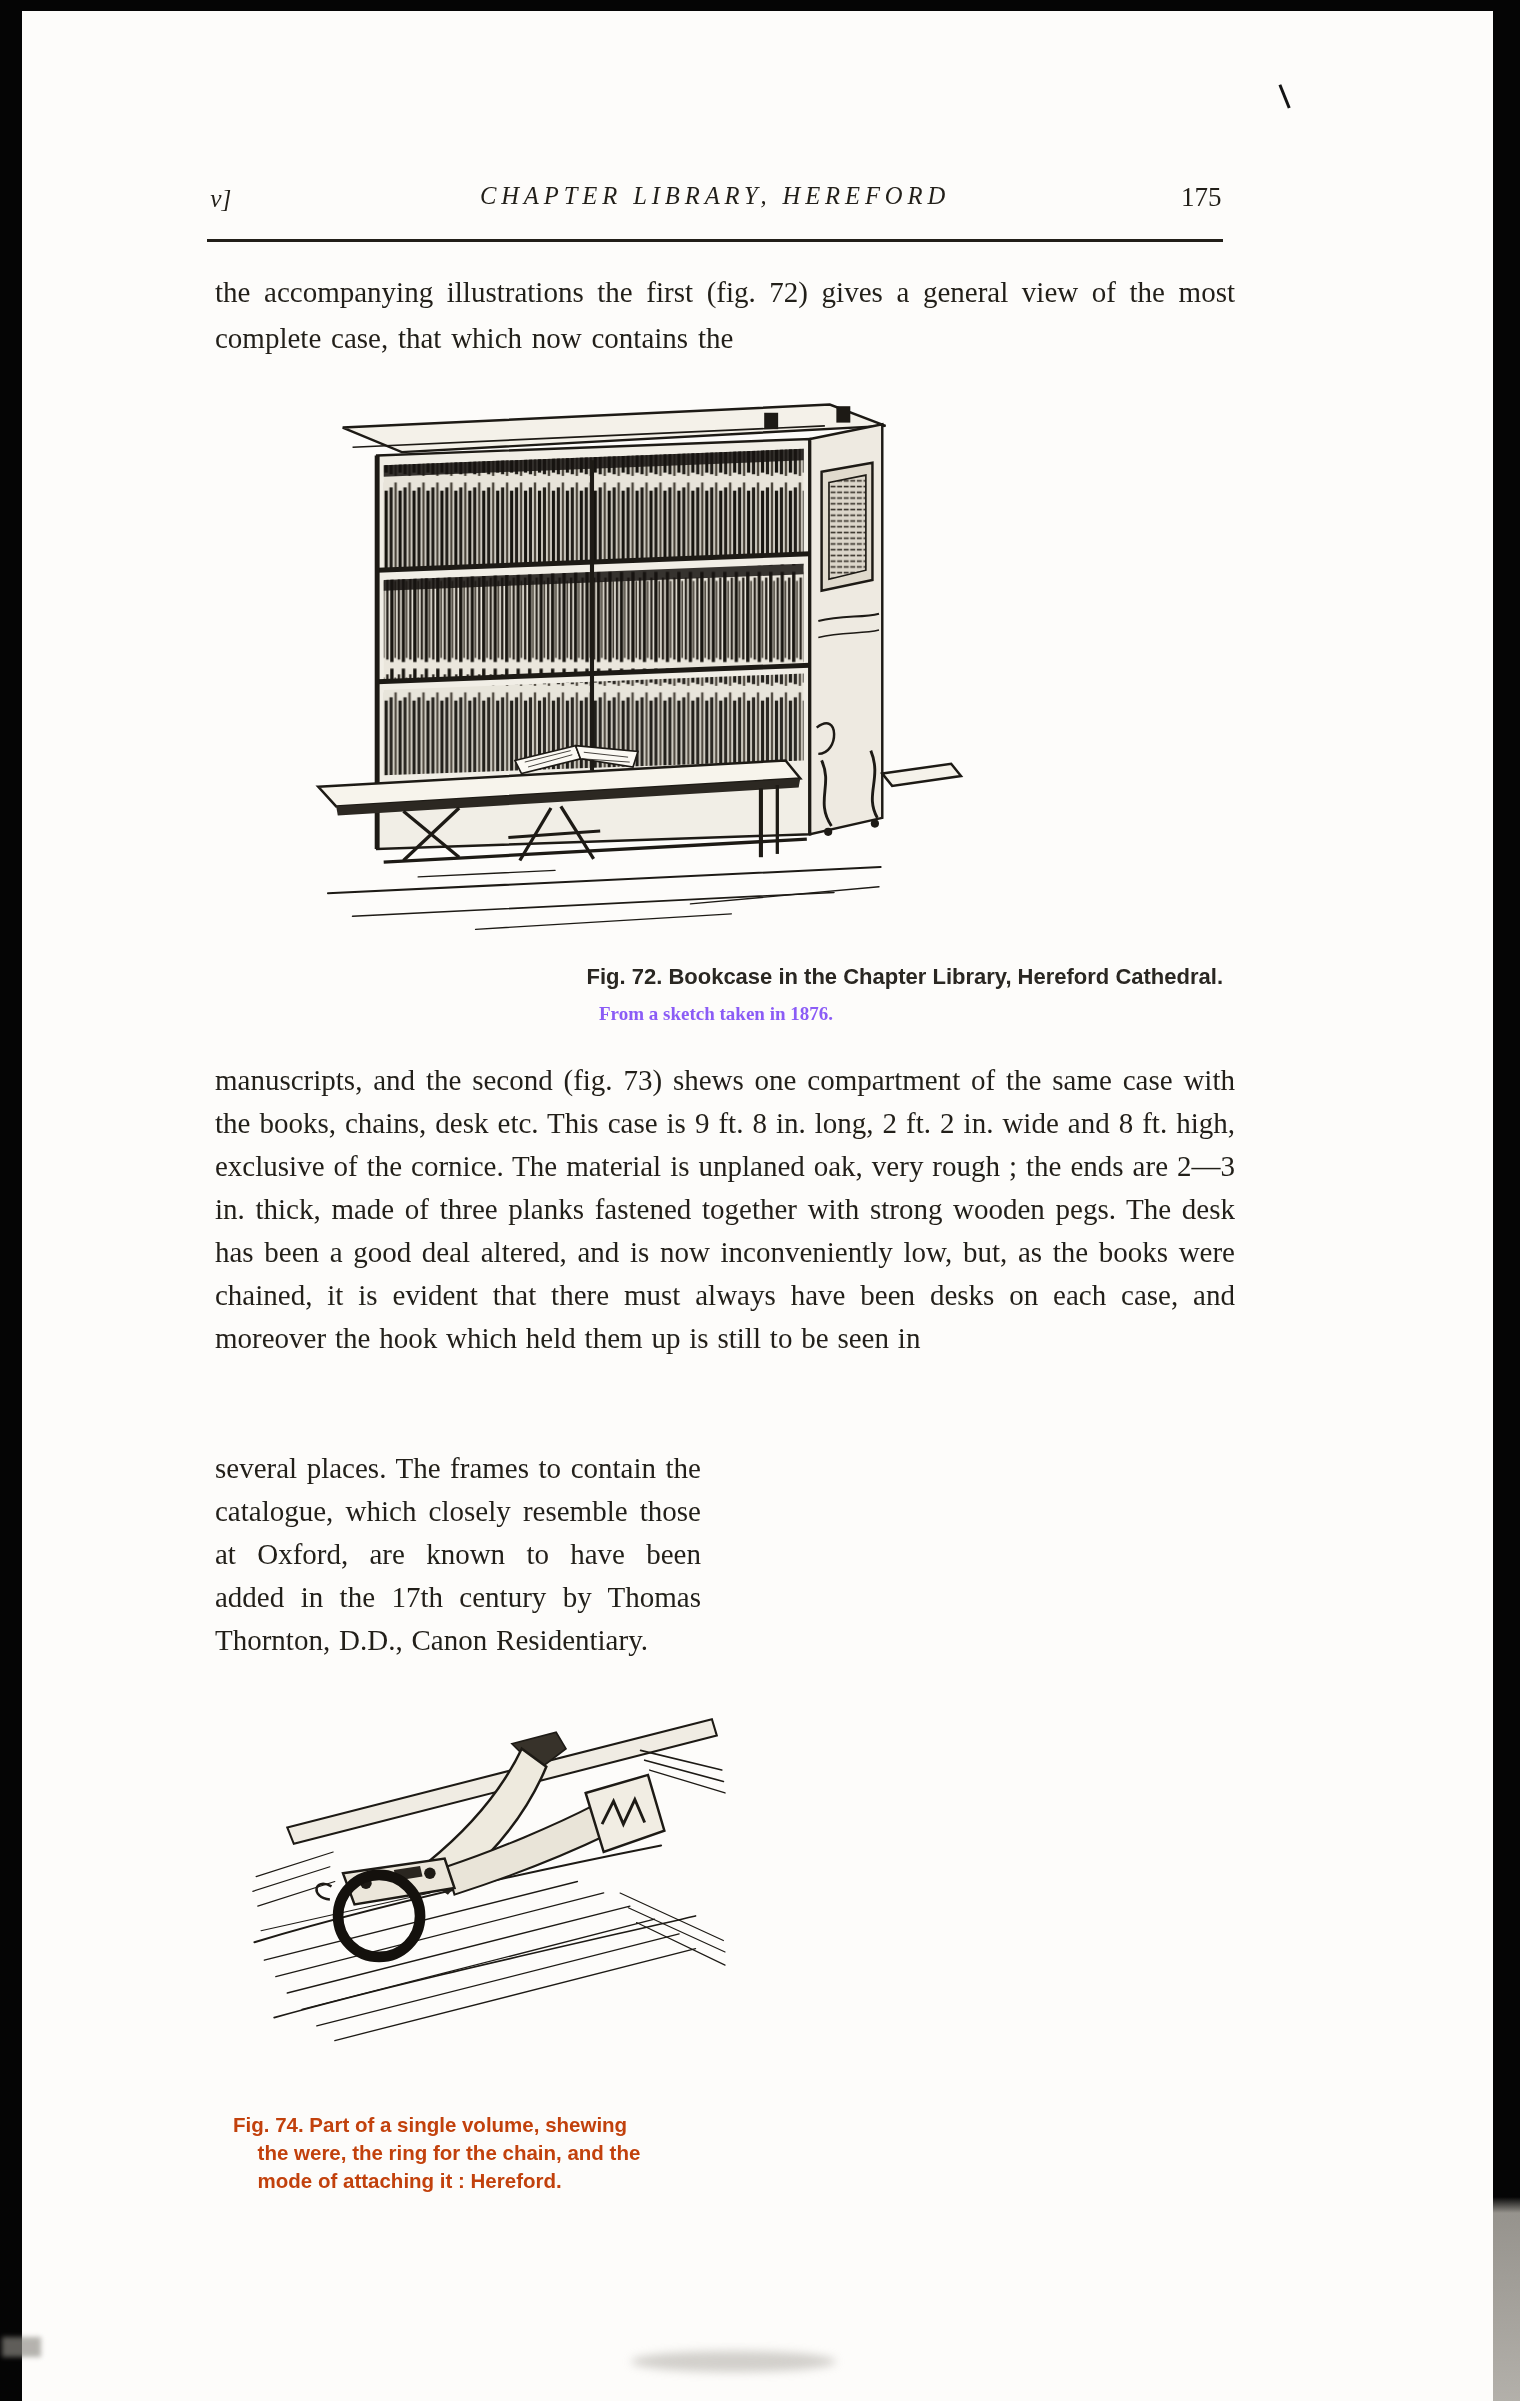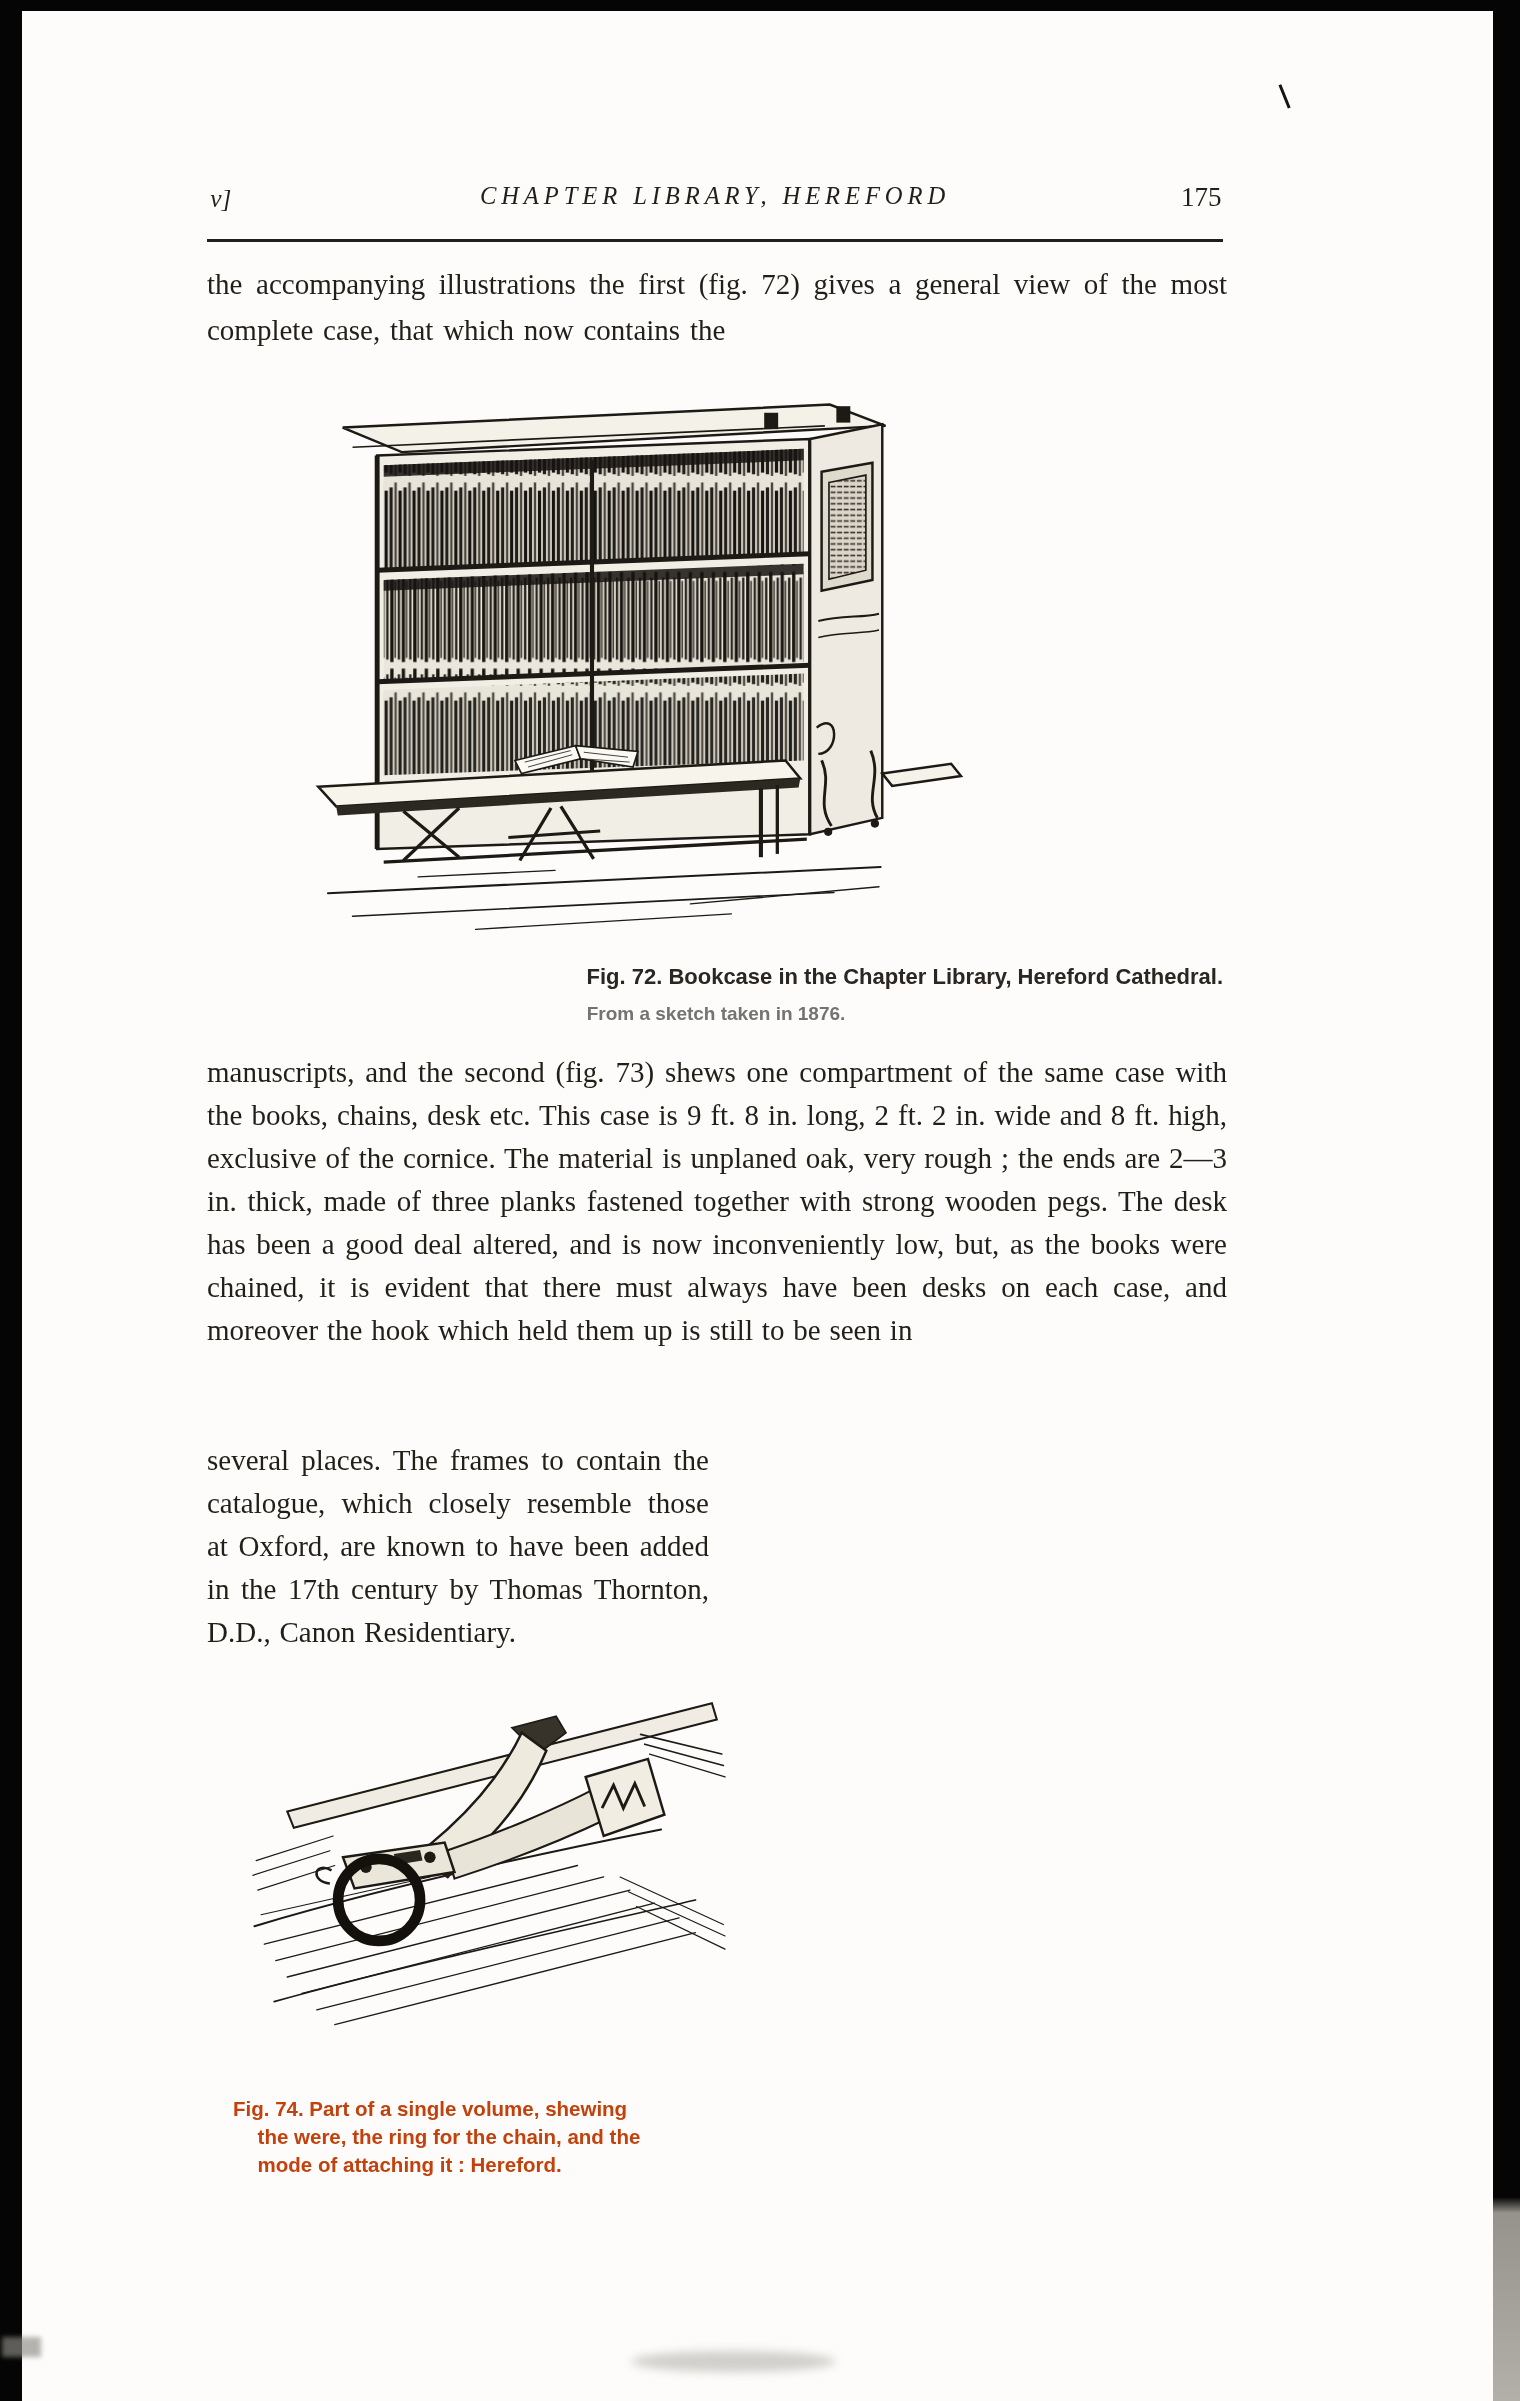"the accompanying illustrations the first" p { margin: 0 -> 8px }
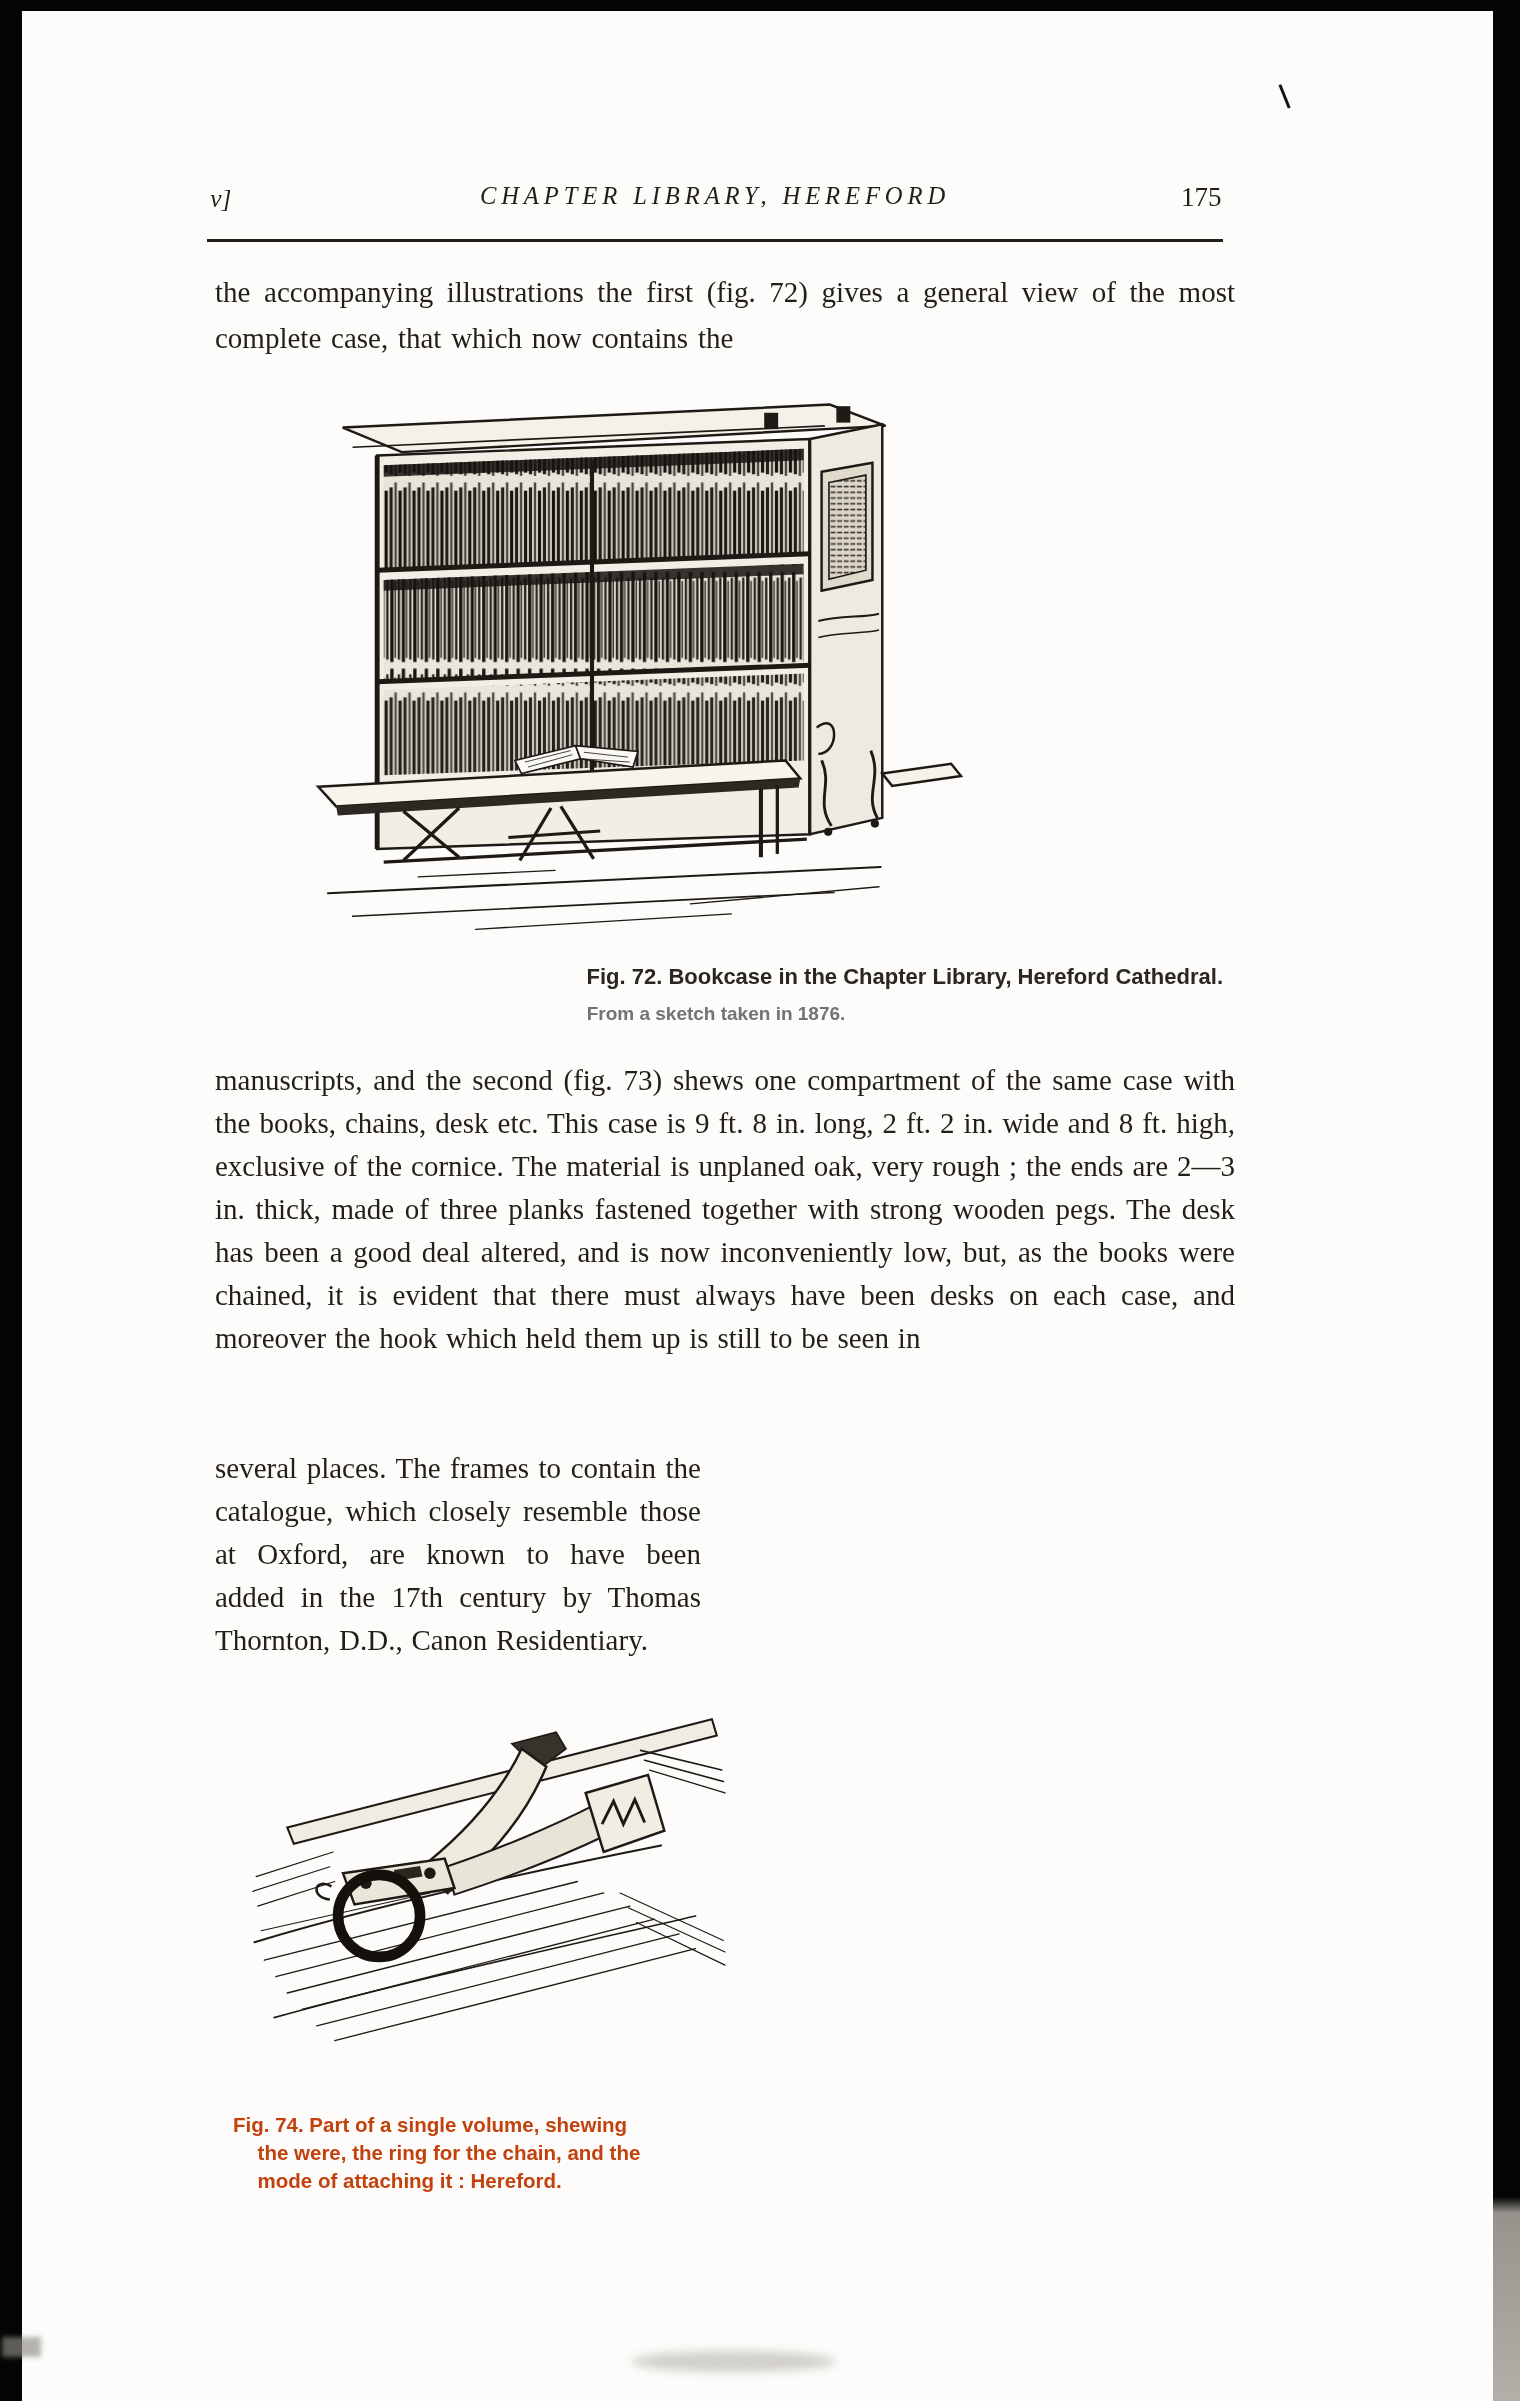"From a sketch taken in" .cap72b { color: #737373 -> #8b5cf6; font-family: Liberation Sans, sans-serif -> Liberation Serif, serif }
